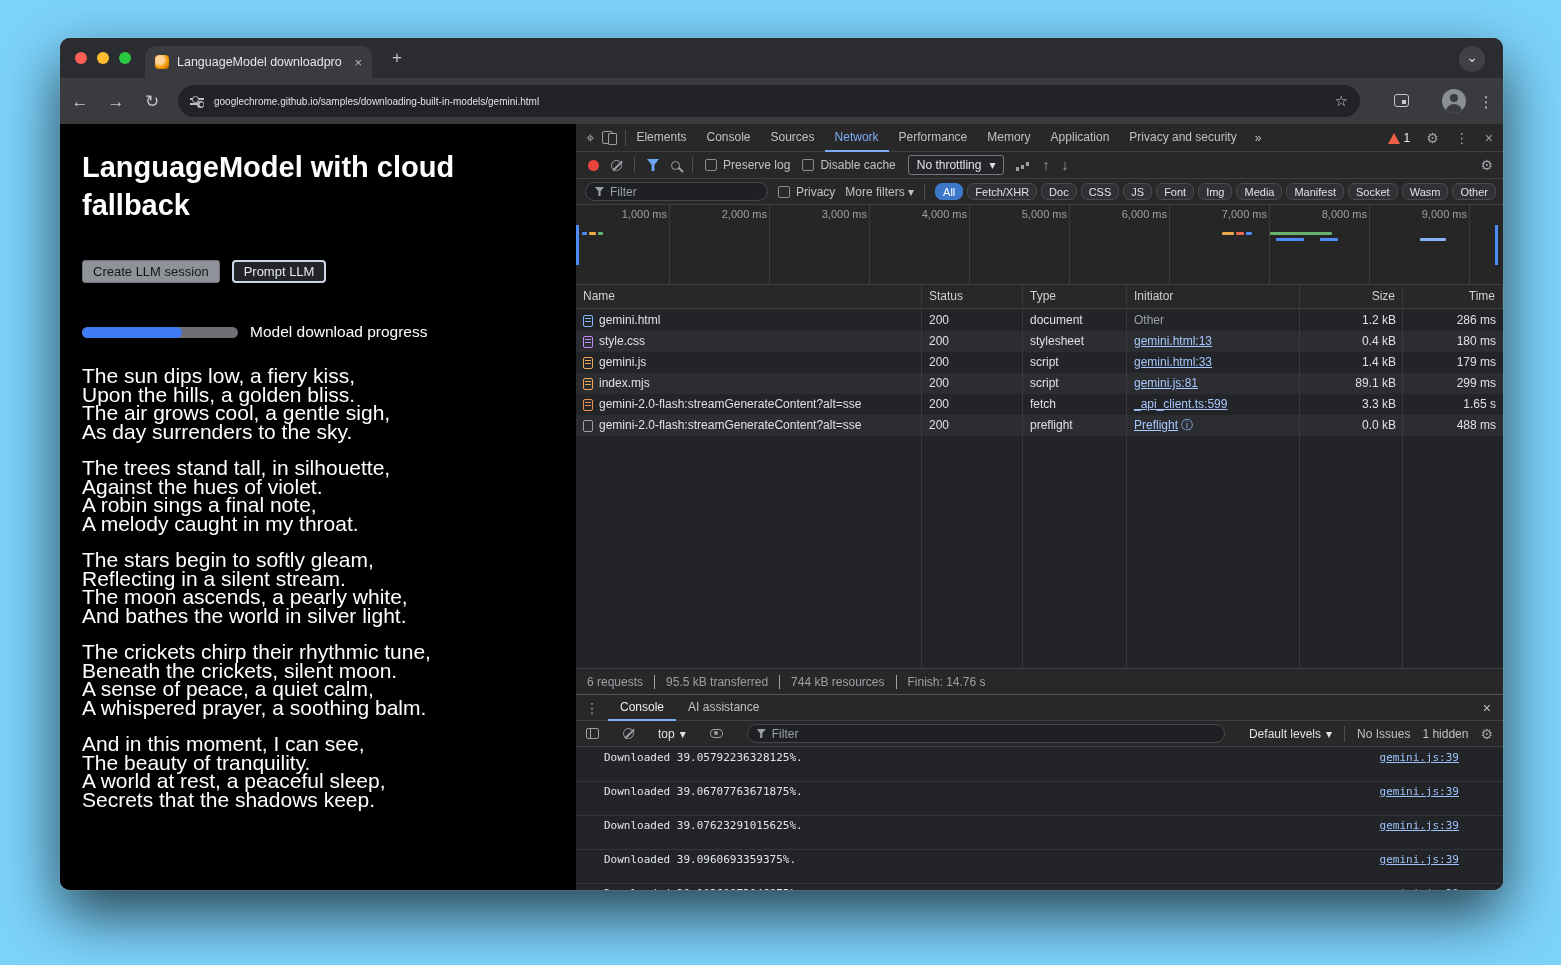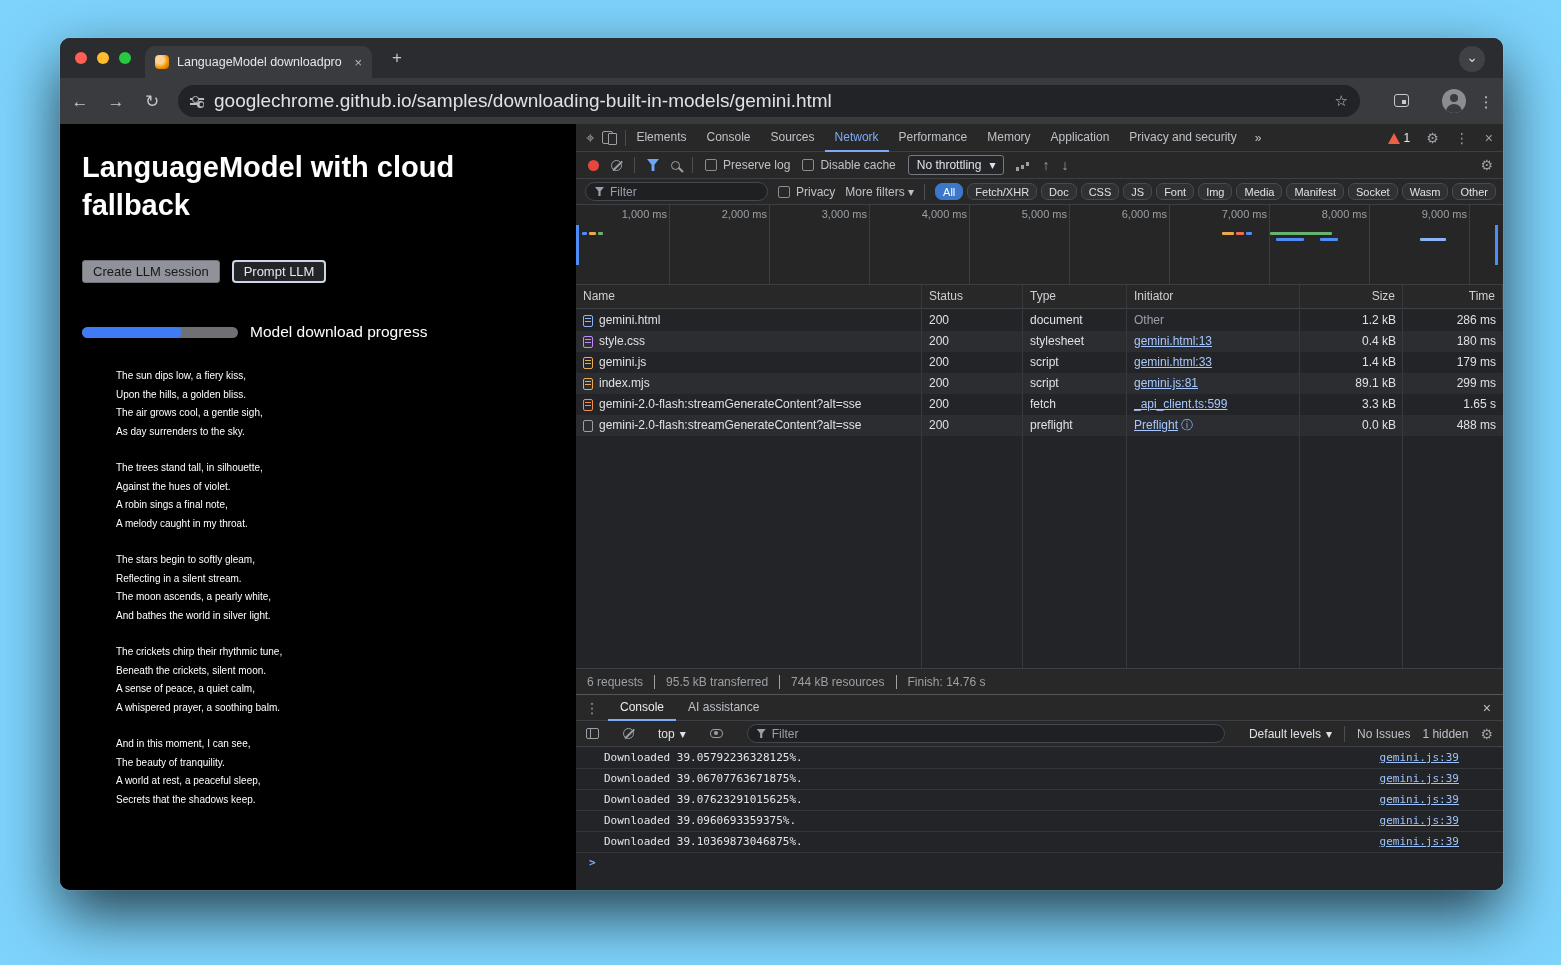"googlechrome.github.io/samples/downloadi" #urltext { font-size: 19px -> 10px }
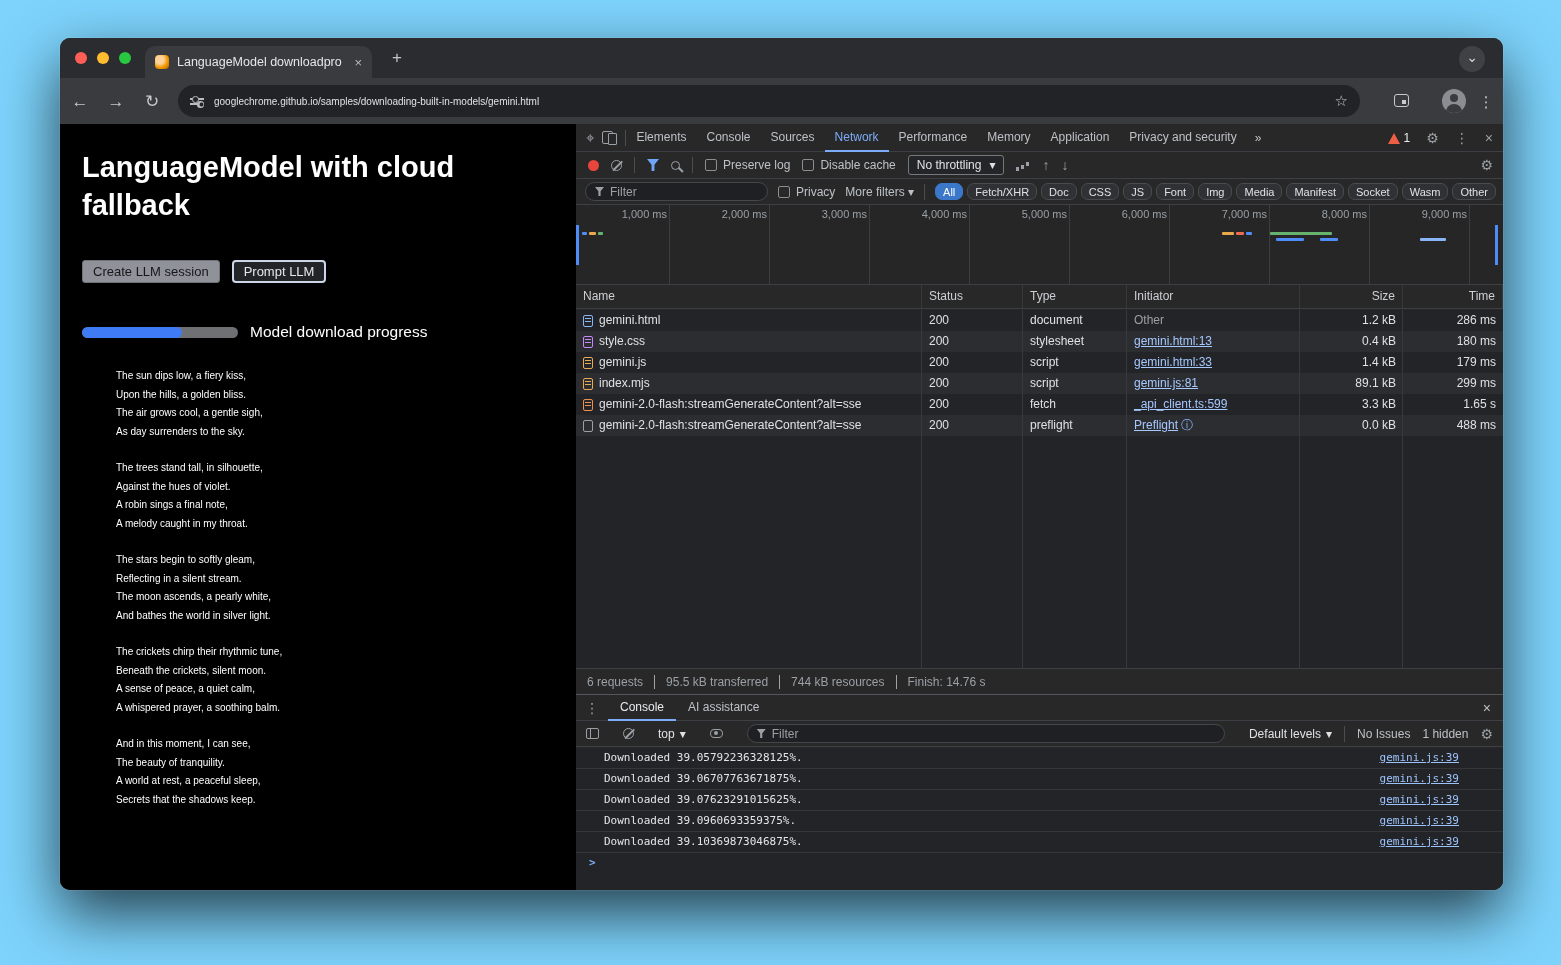"The sun dips low, a" .stanza { font-size: 10px -> 21px; margin-left: 34px -> none }
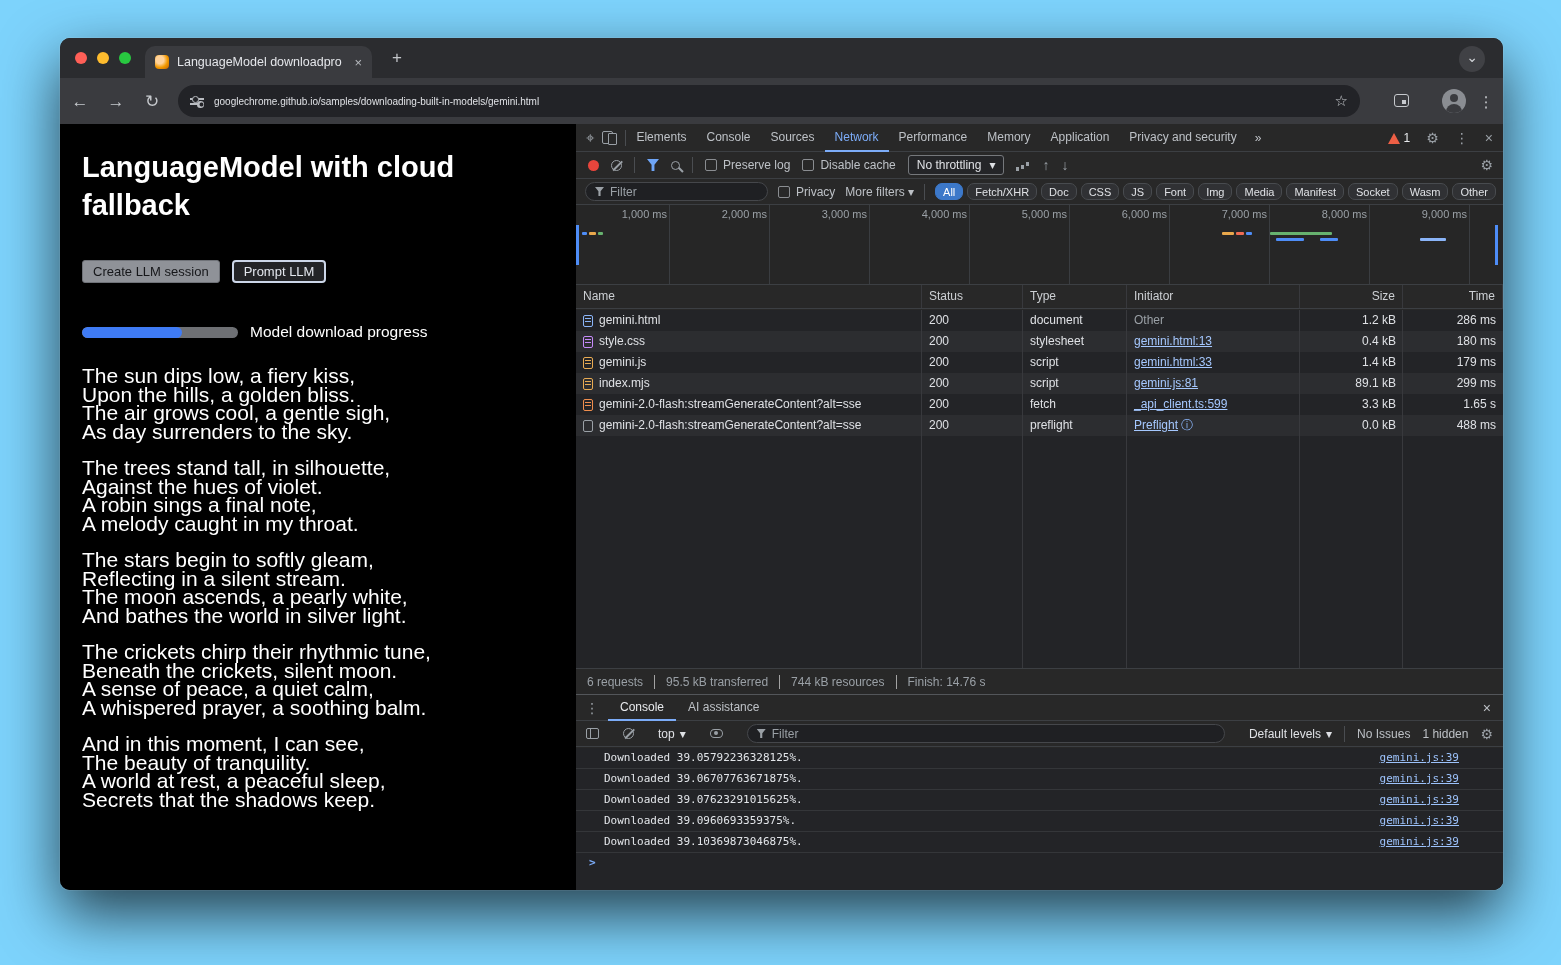"Downloaded 39.05792236328125%." .cmsg { height: 21px -> 34px }
